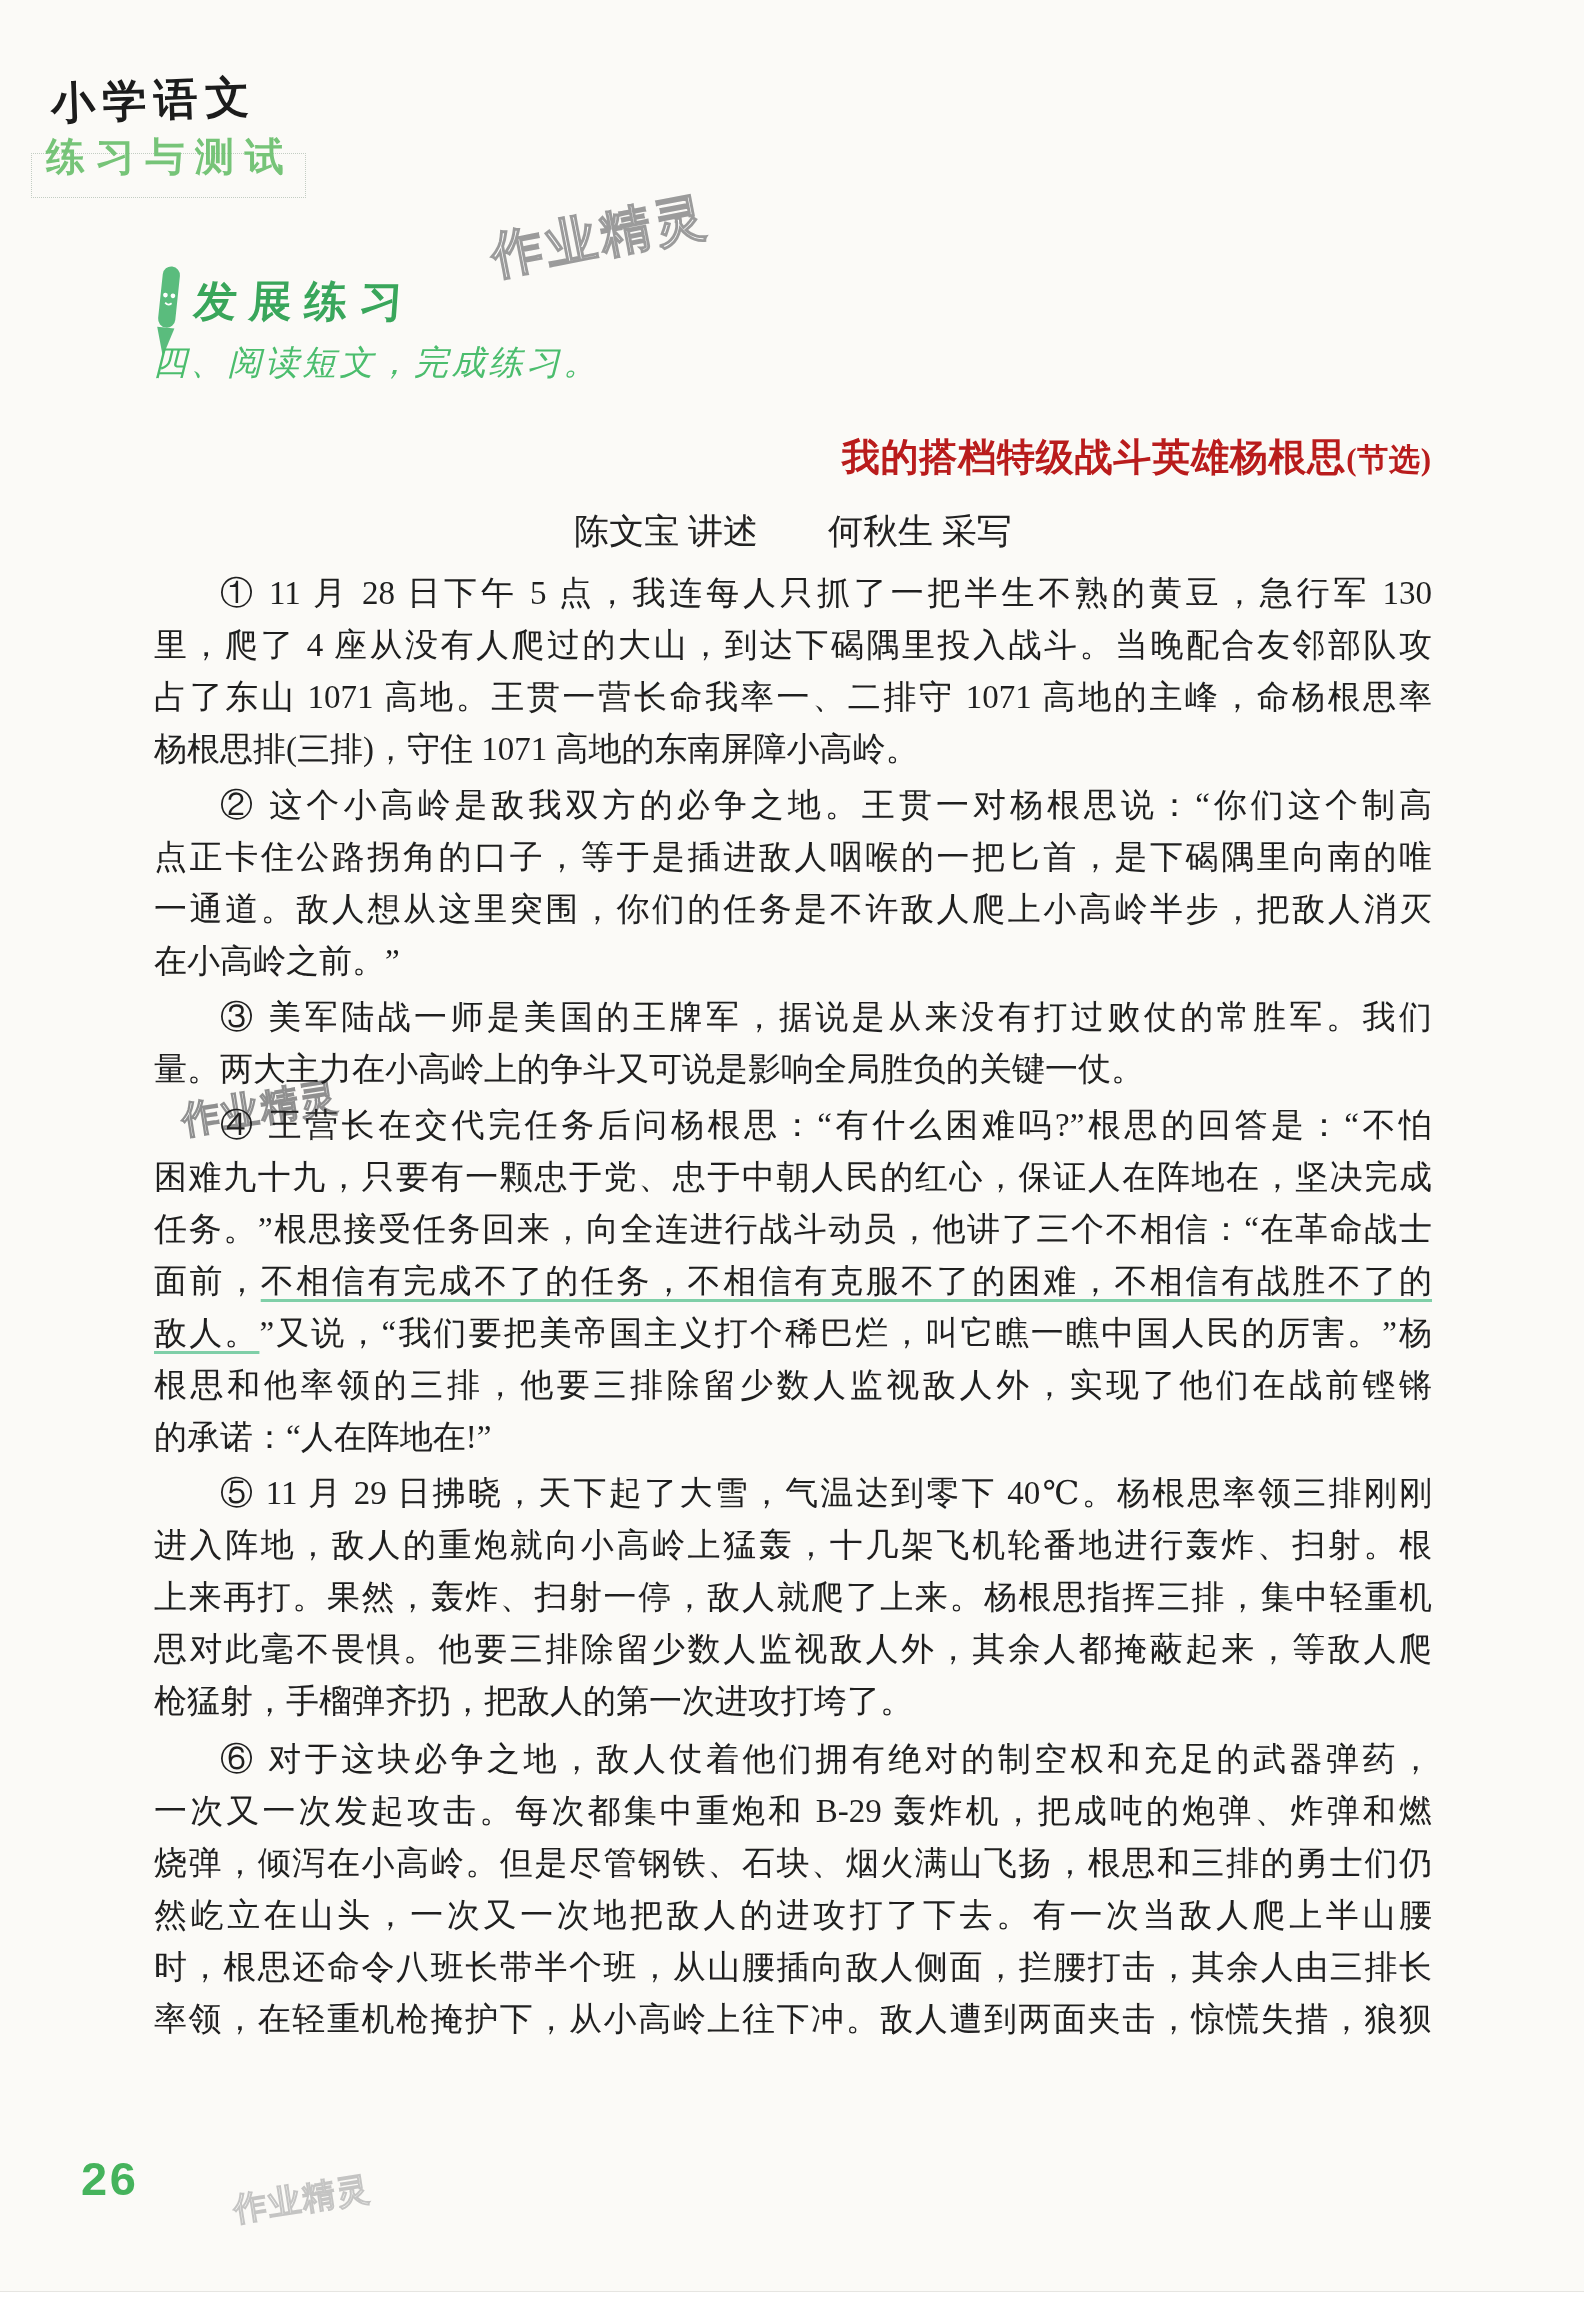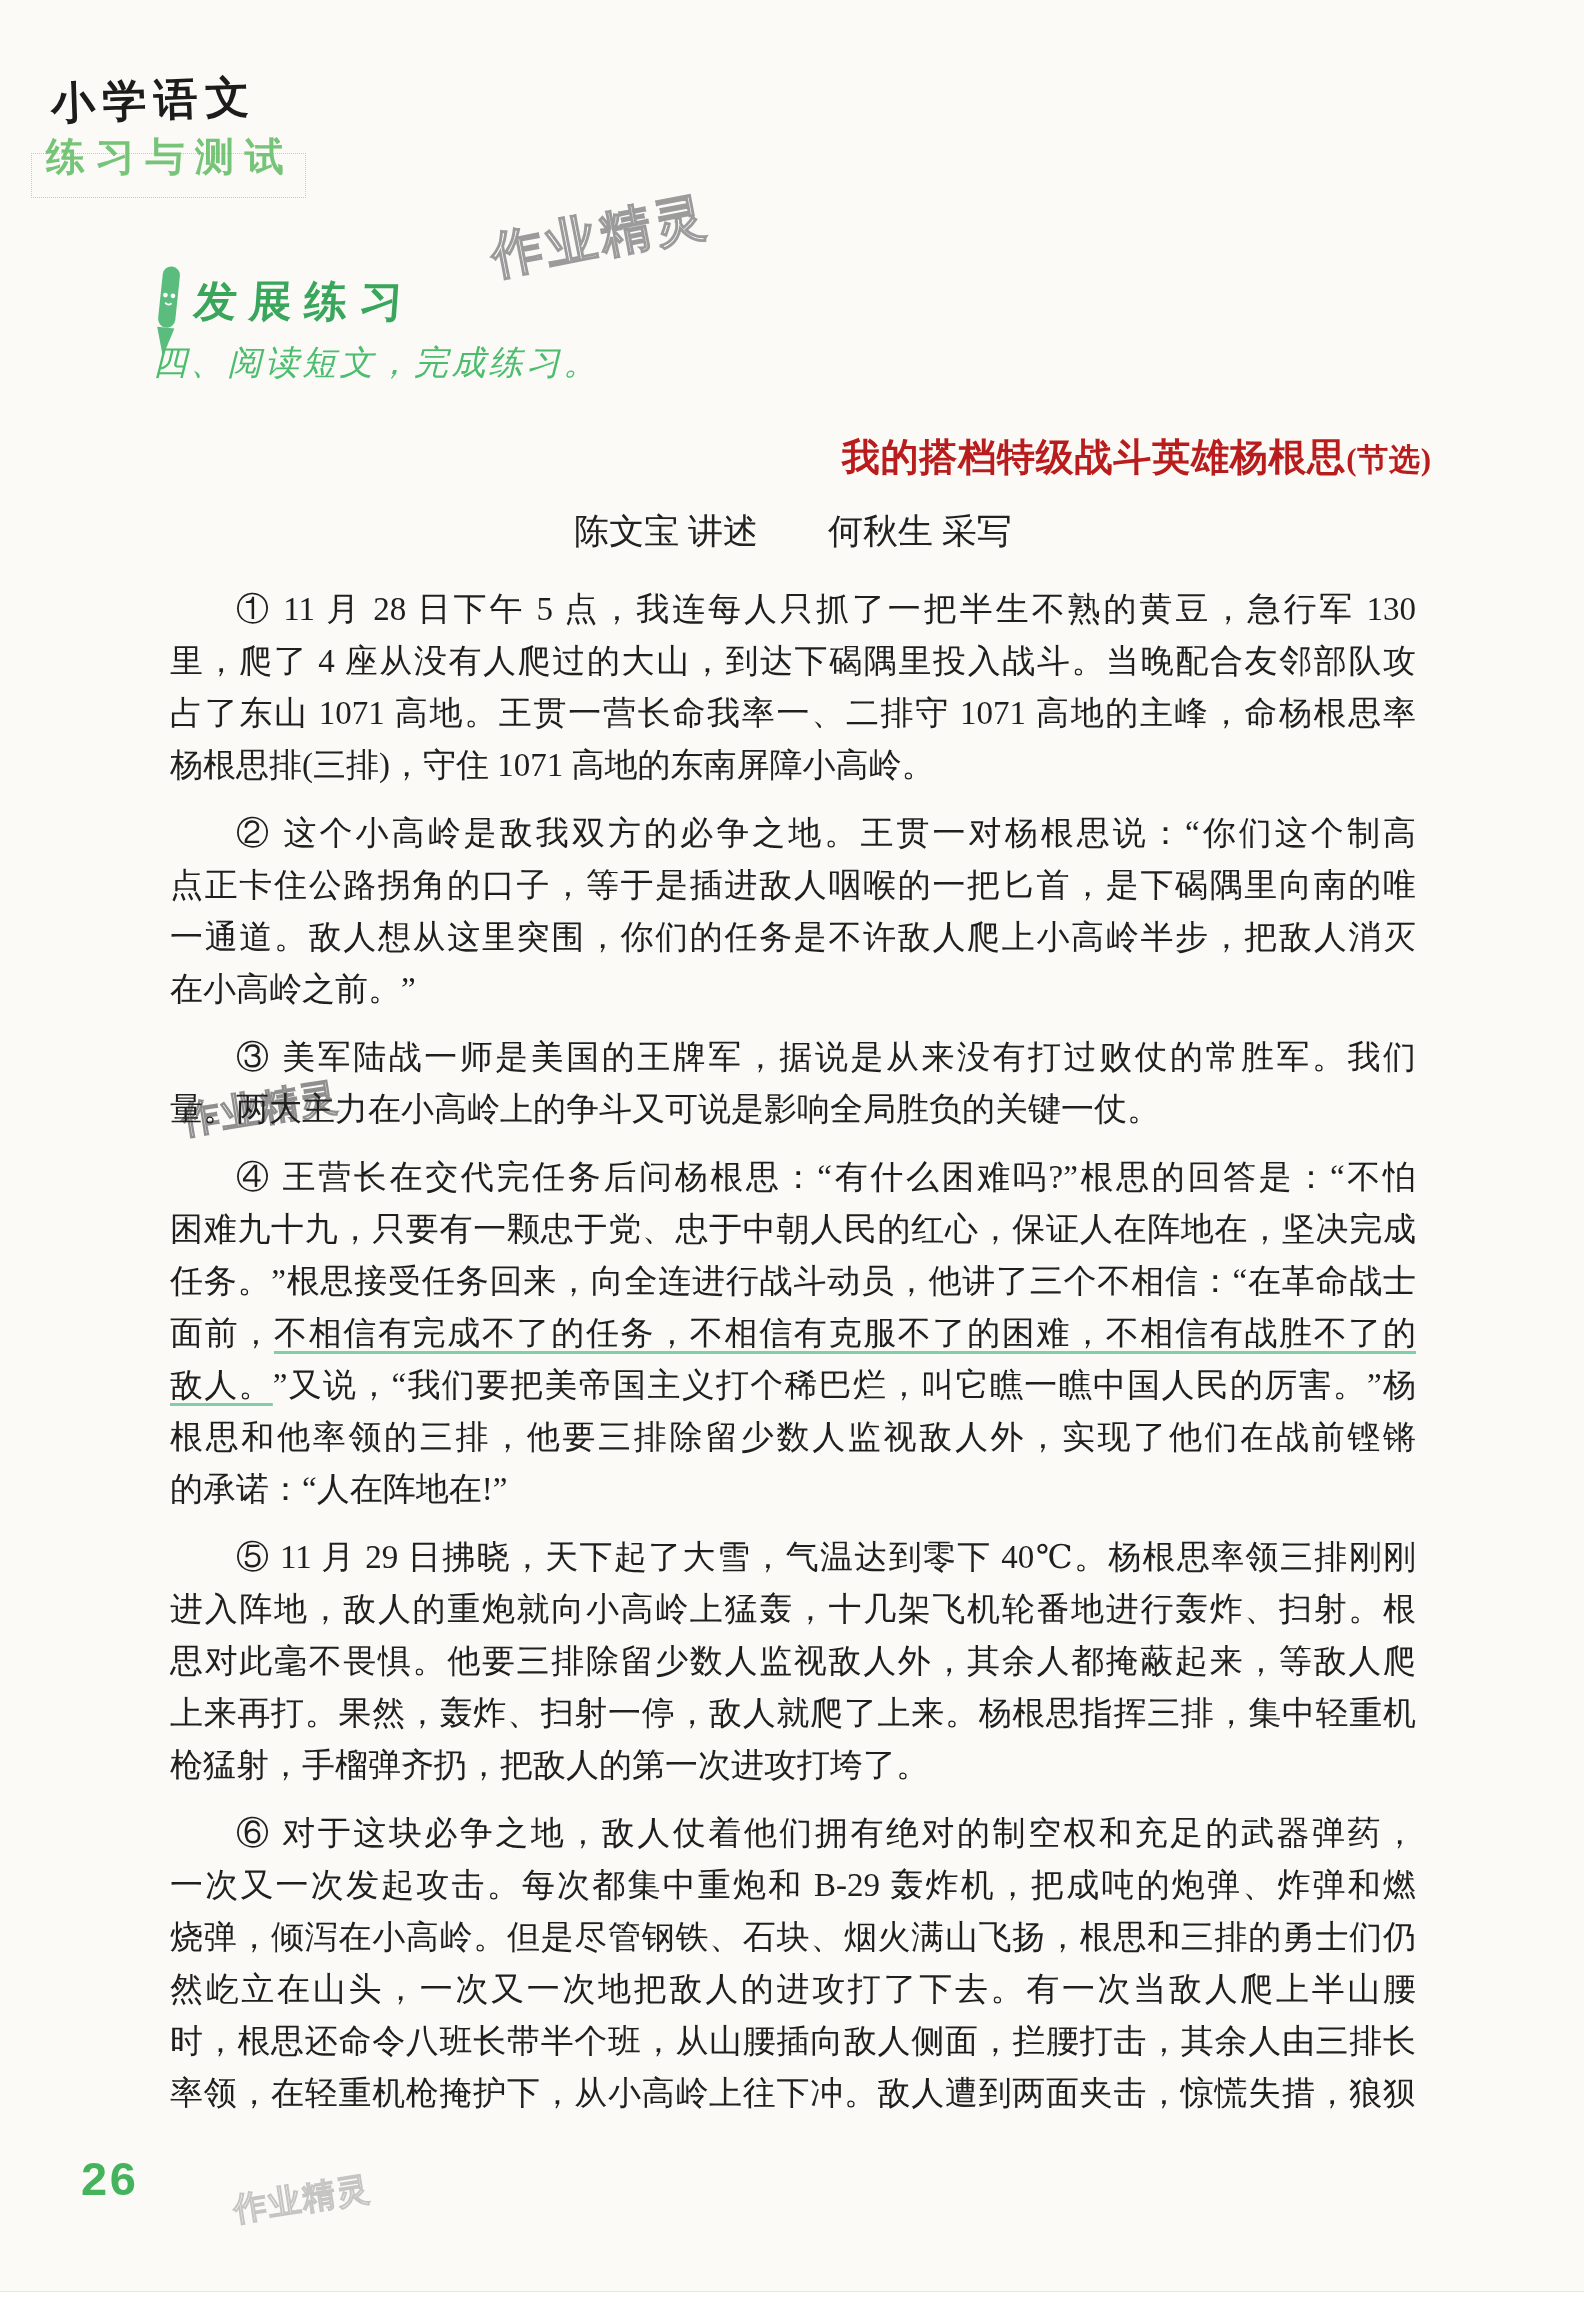"① 11 月 28 日下午" .para { margin: 16px -> 0 }
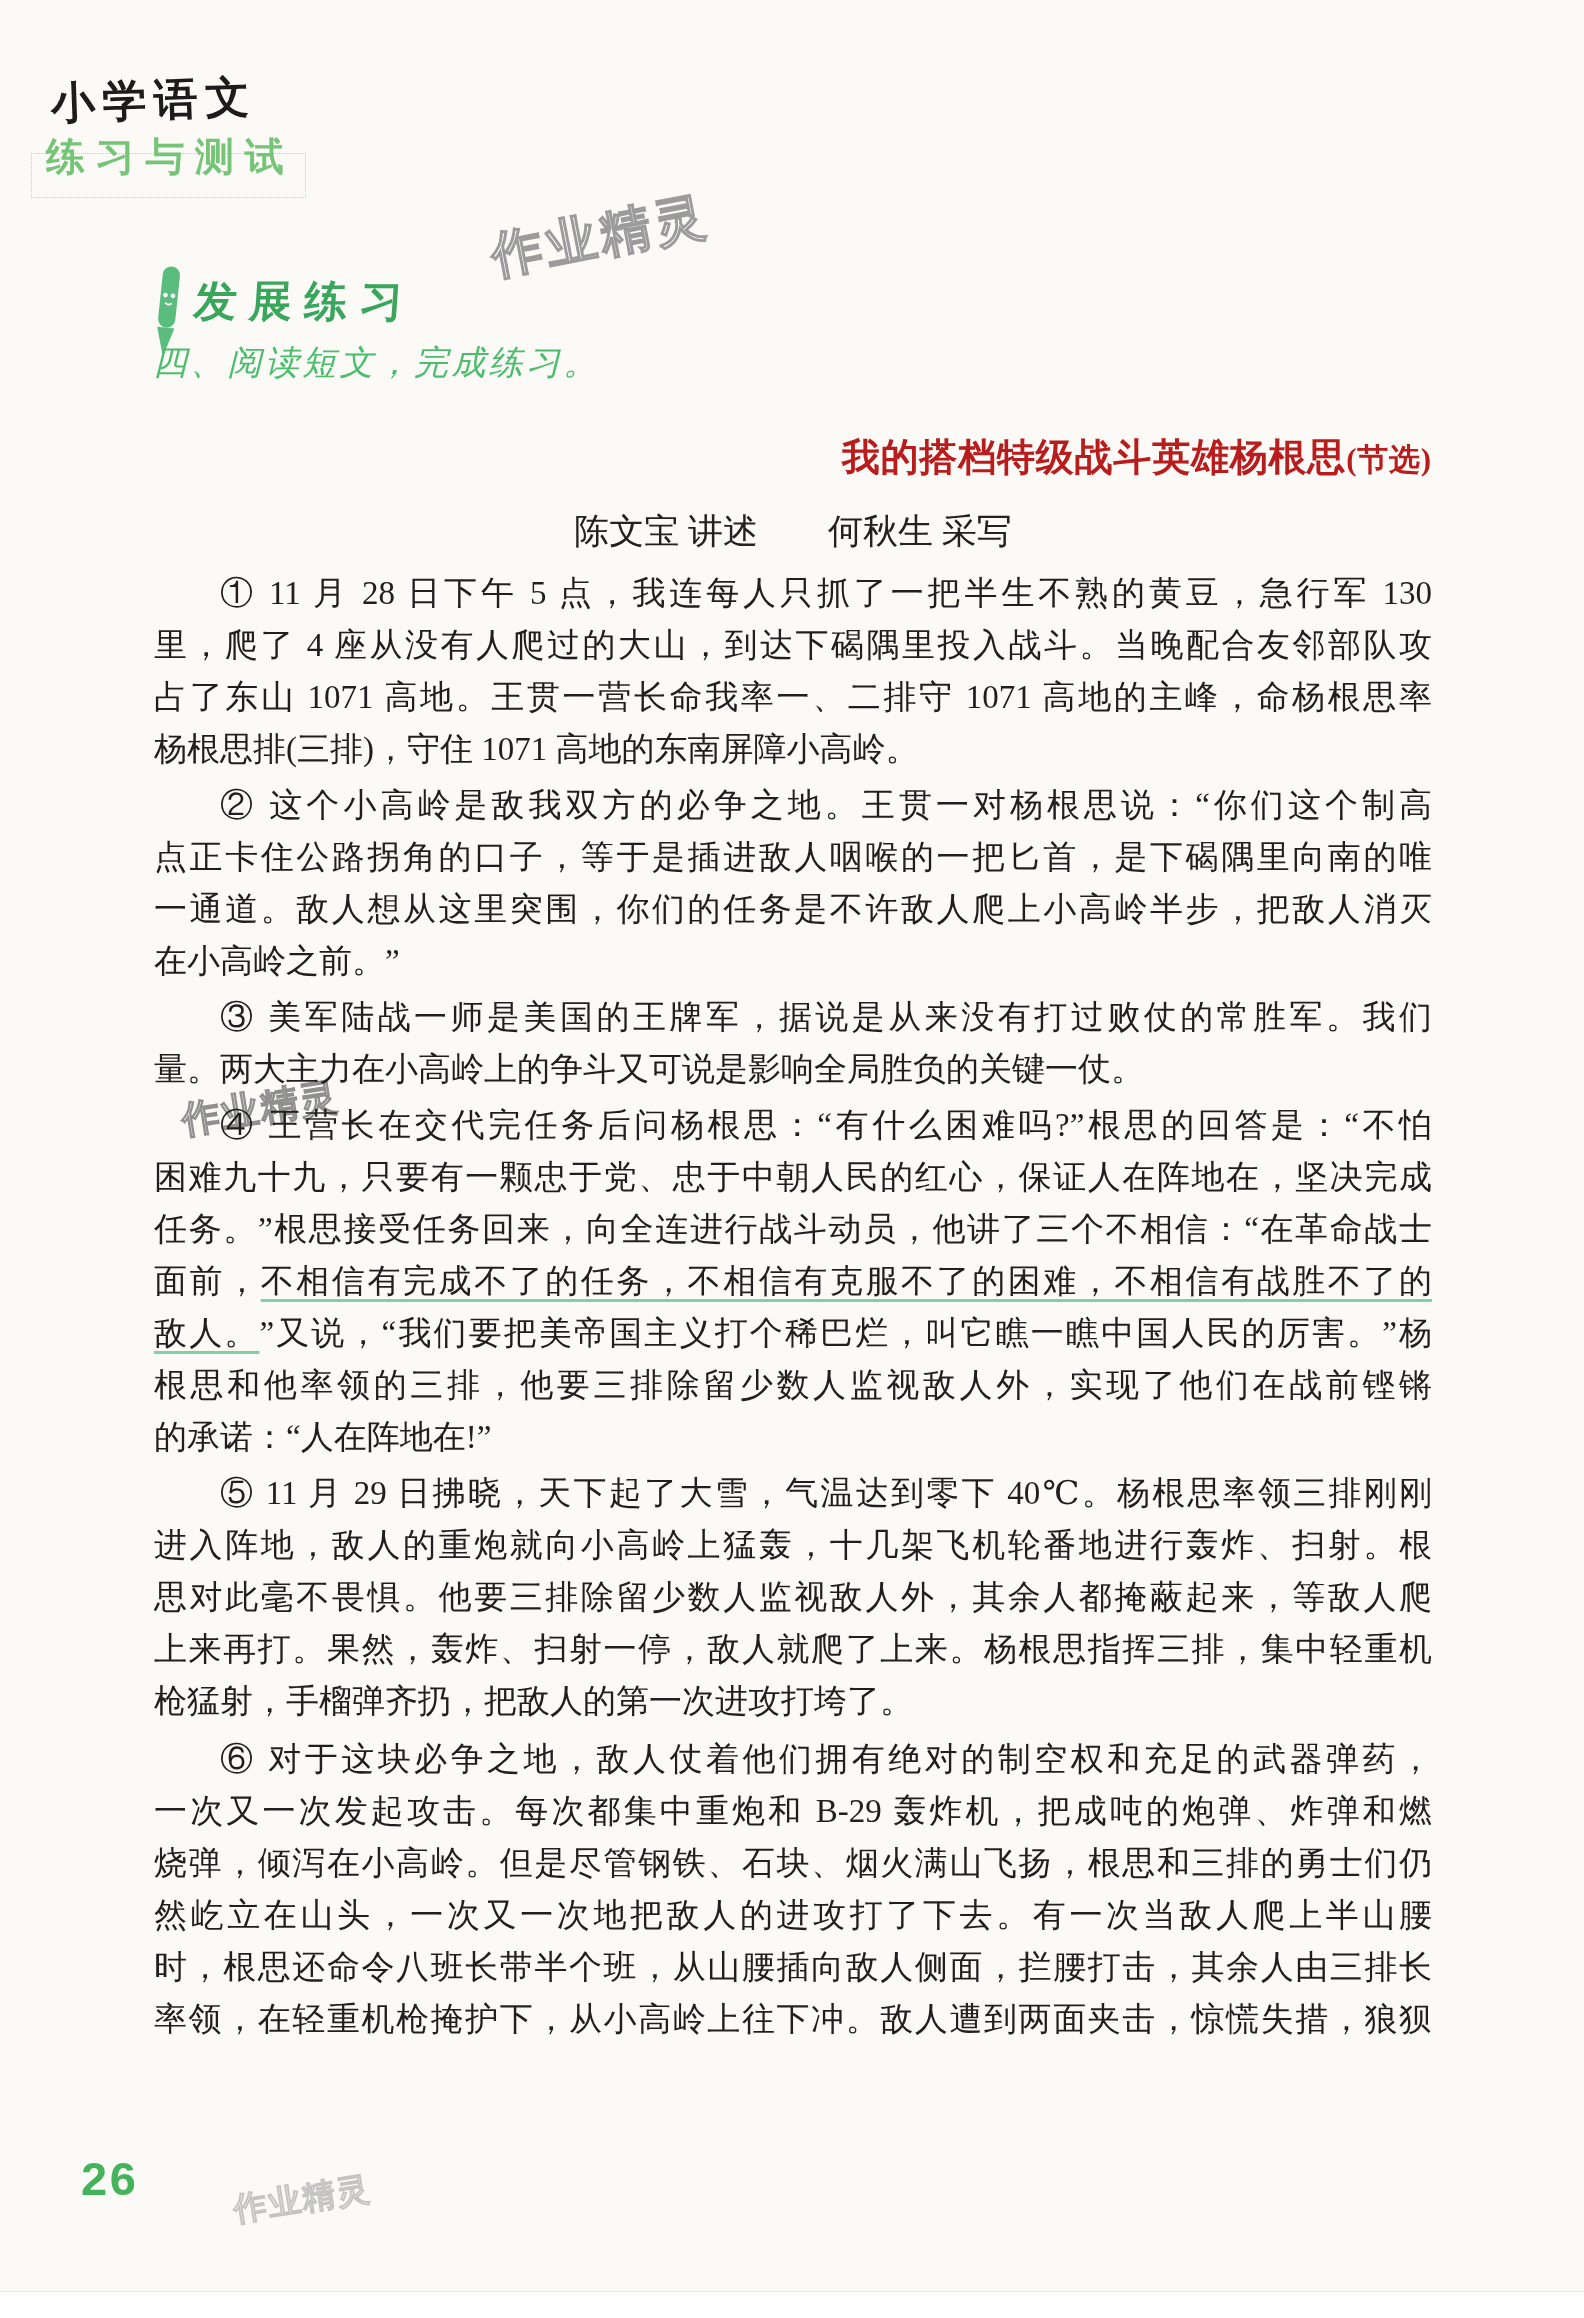"思对此毫不畏惧。他要三排除留少数人监视敌人外，其余人都掩蔽起来，等敌人爬" div.line { order: before "上来再打。果然，轰炸、扫射一停，敌人就爬了上来。杨根思指挥三排，集中轻重机" -> after "上来再打。果然，轰炸、扫射一停，敌人就爬了上来。杨根思指挥三排，集中轻重机" }
